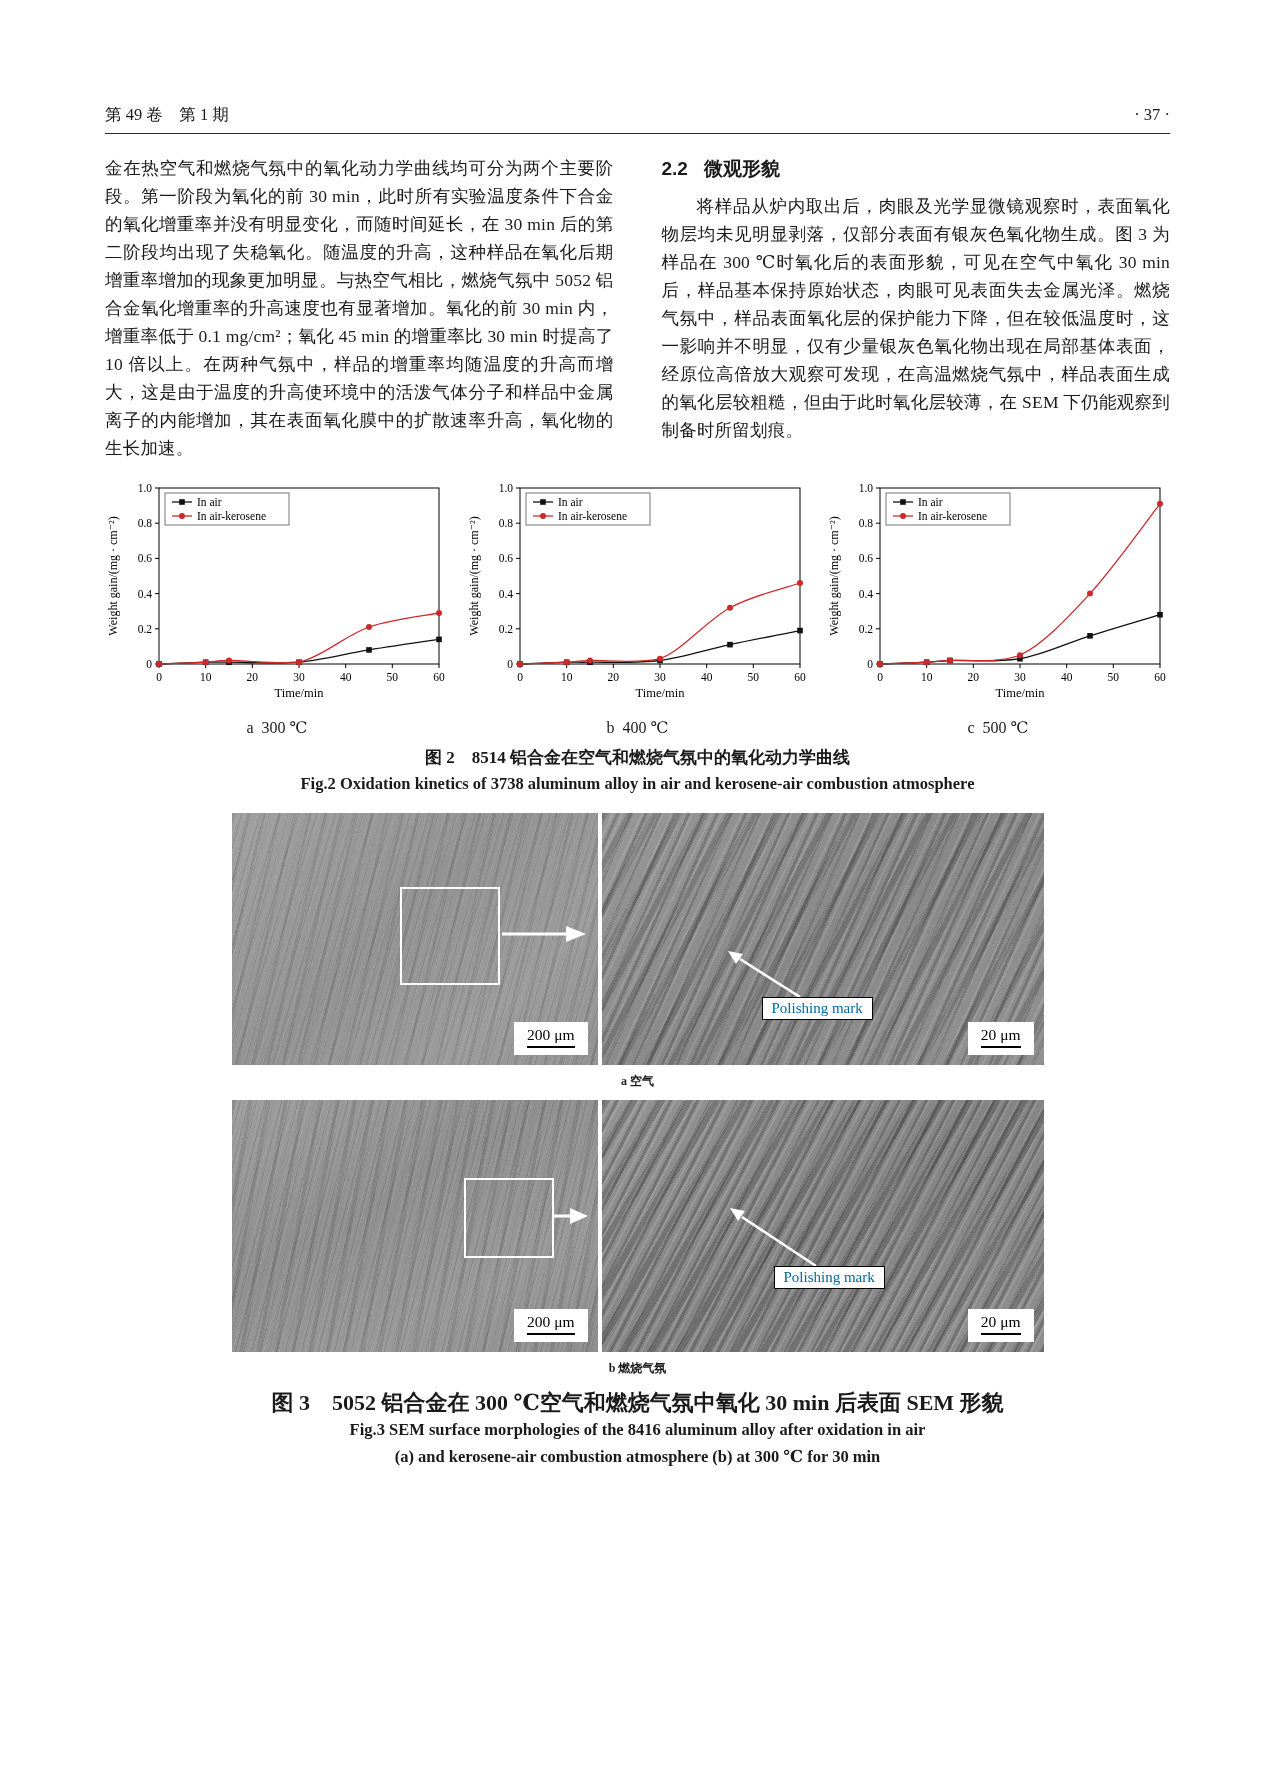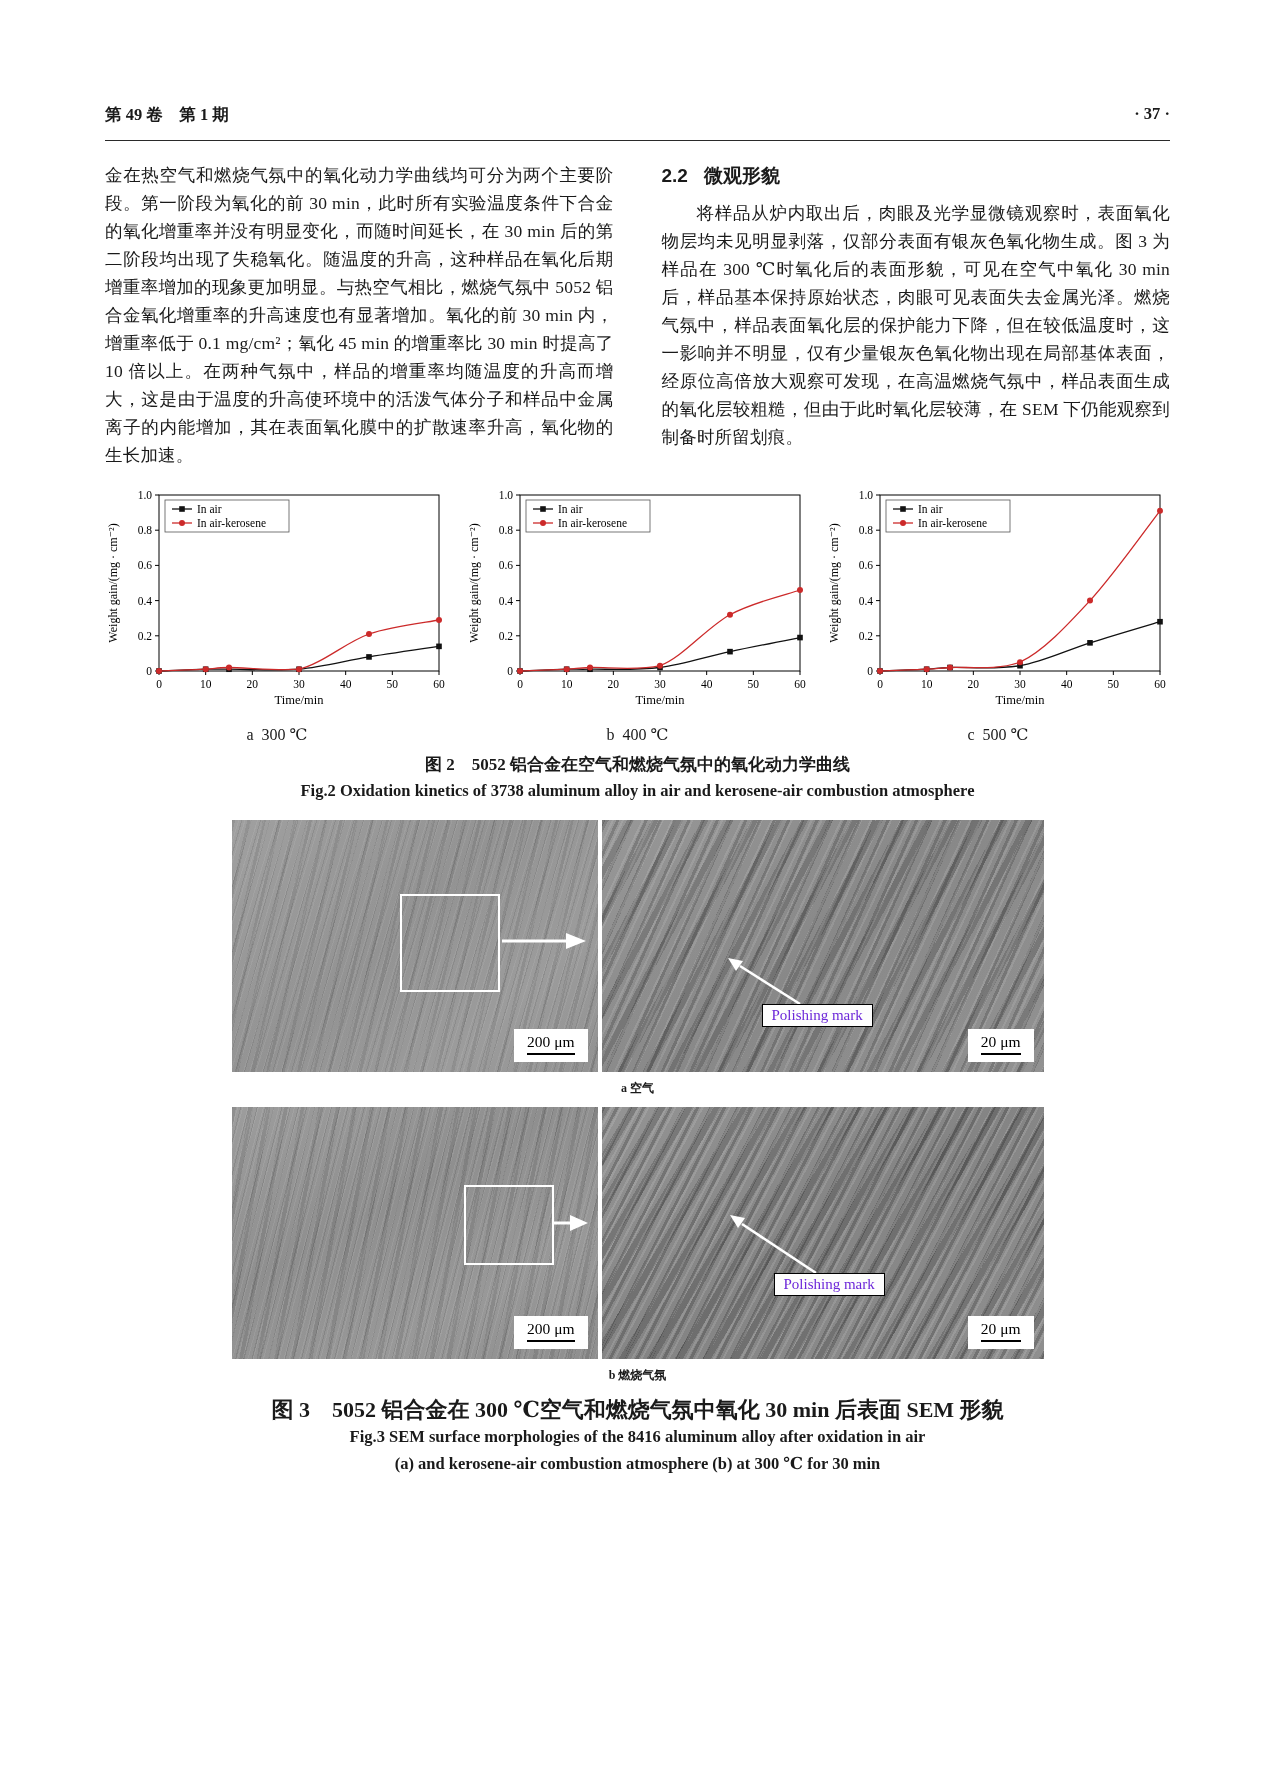"第 49 卷 第 1" .page-header { align-items: flex-start -> center; font-weight: bold -> none; padding-bottom: 14px -> 7px }
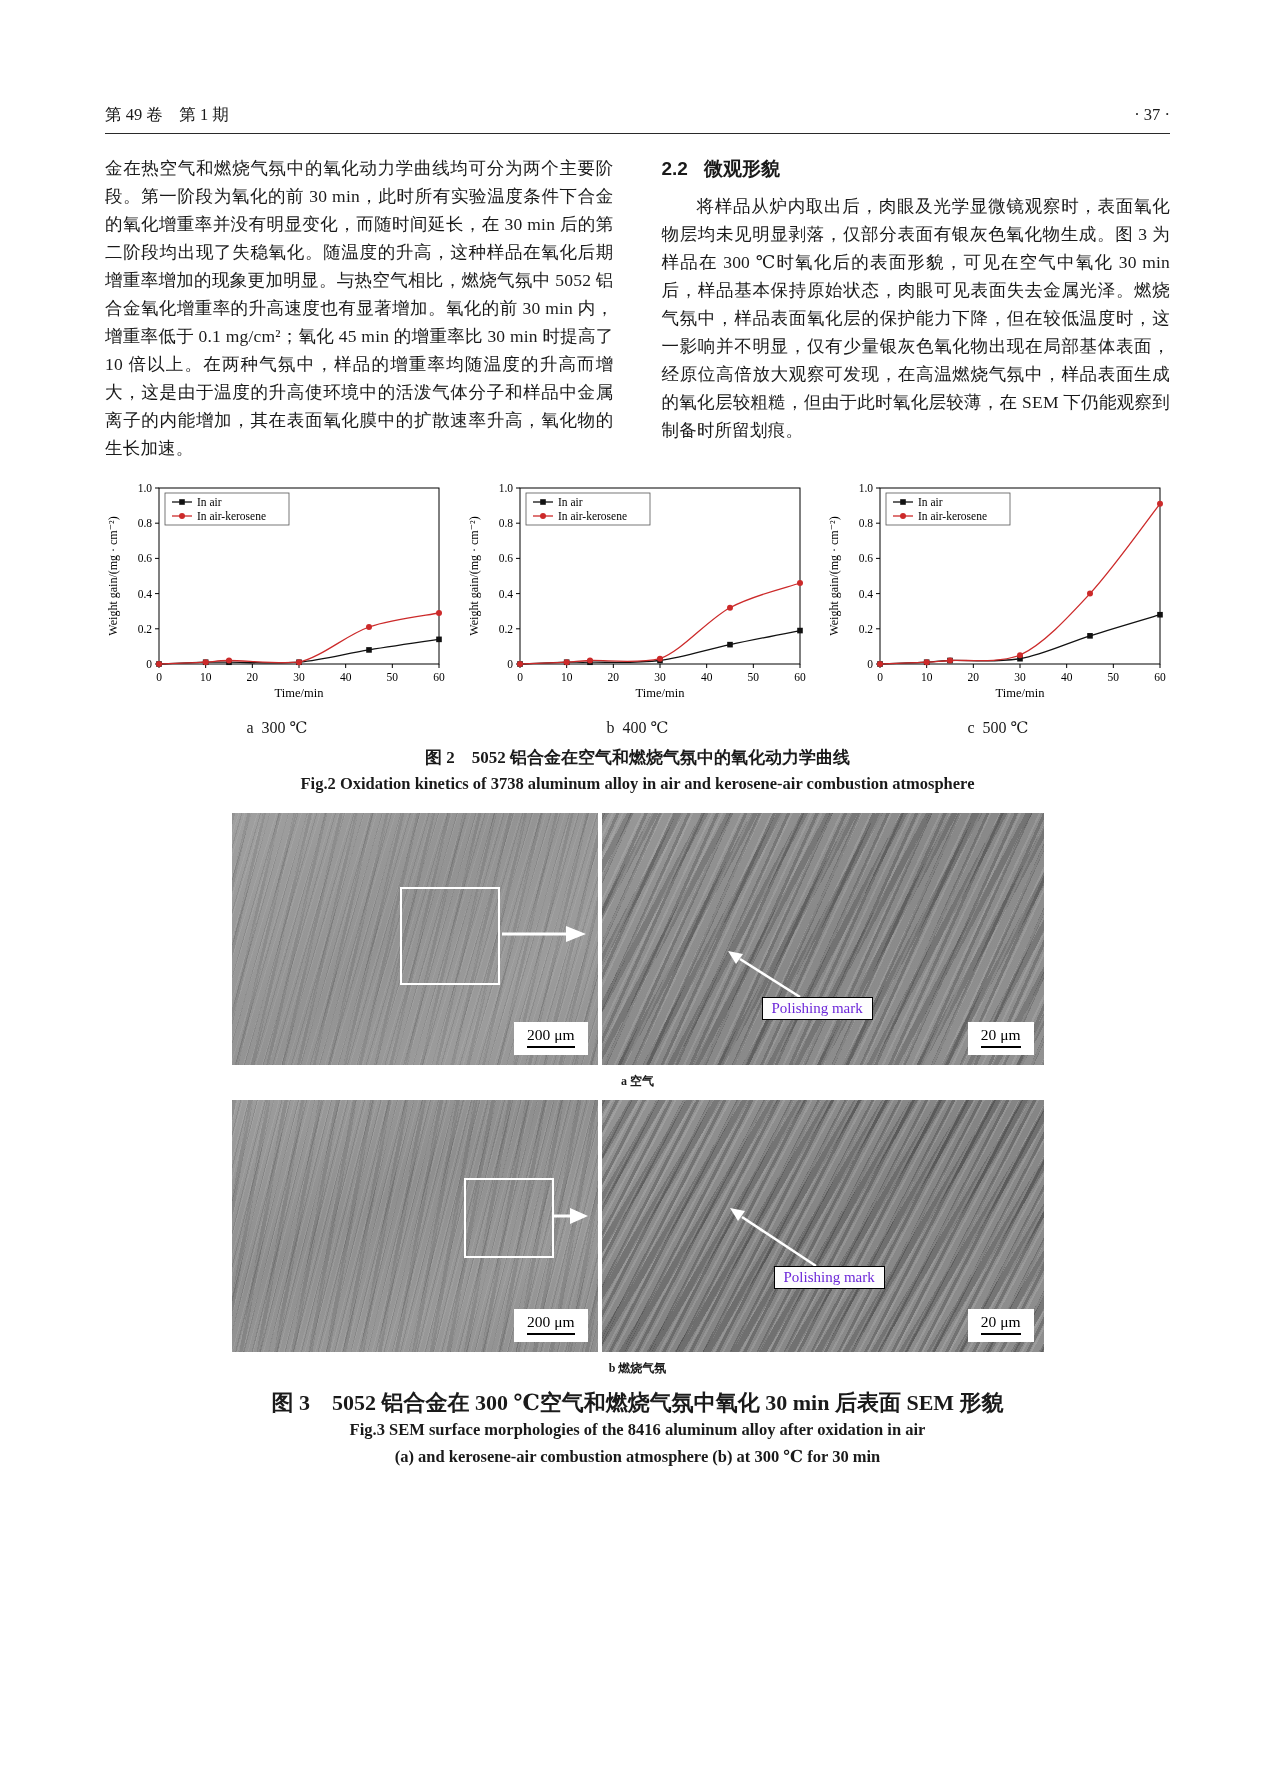"图 2 5052 铝合金在空气和燃烧气氛中的氧化动力学曲线" div.fig-cap { text: 5052 -> 8514 }
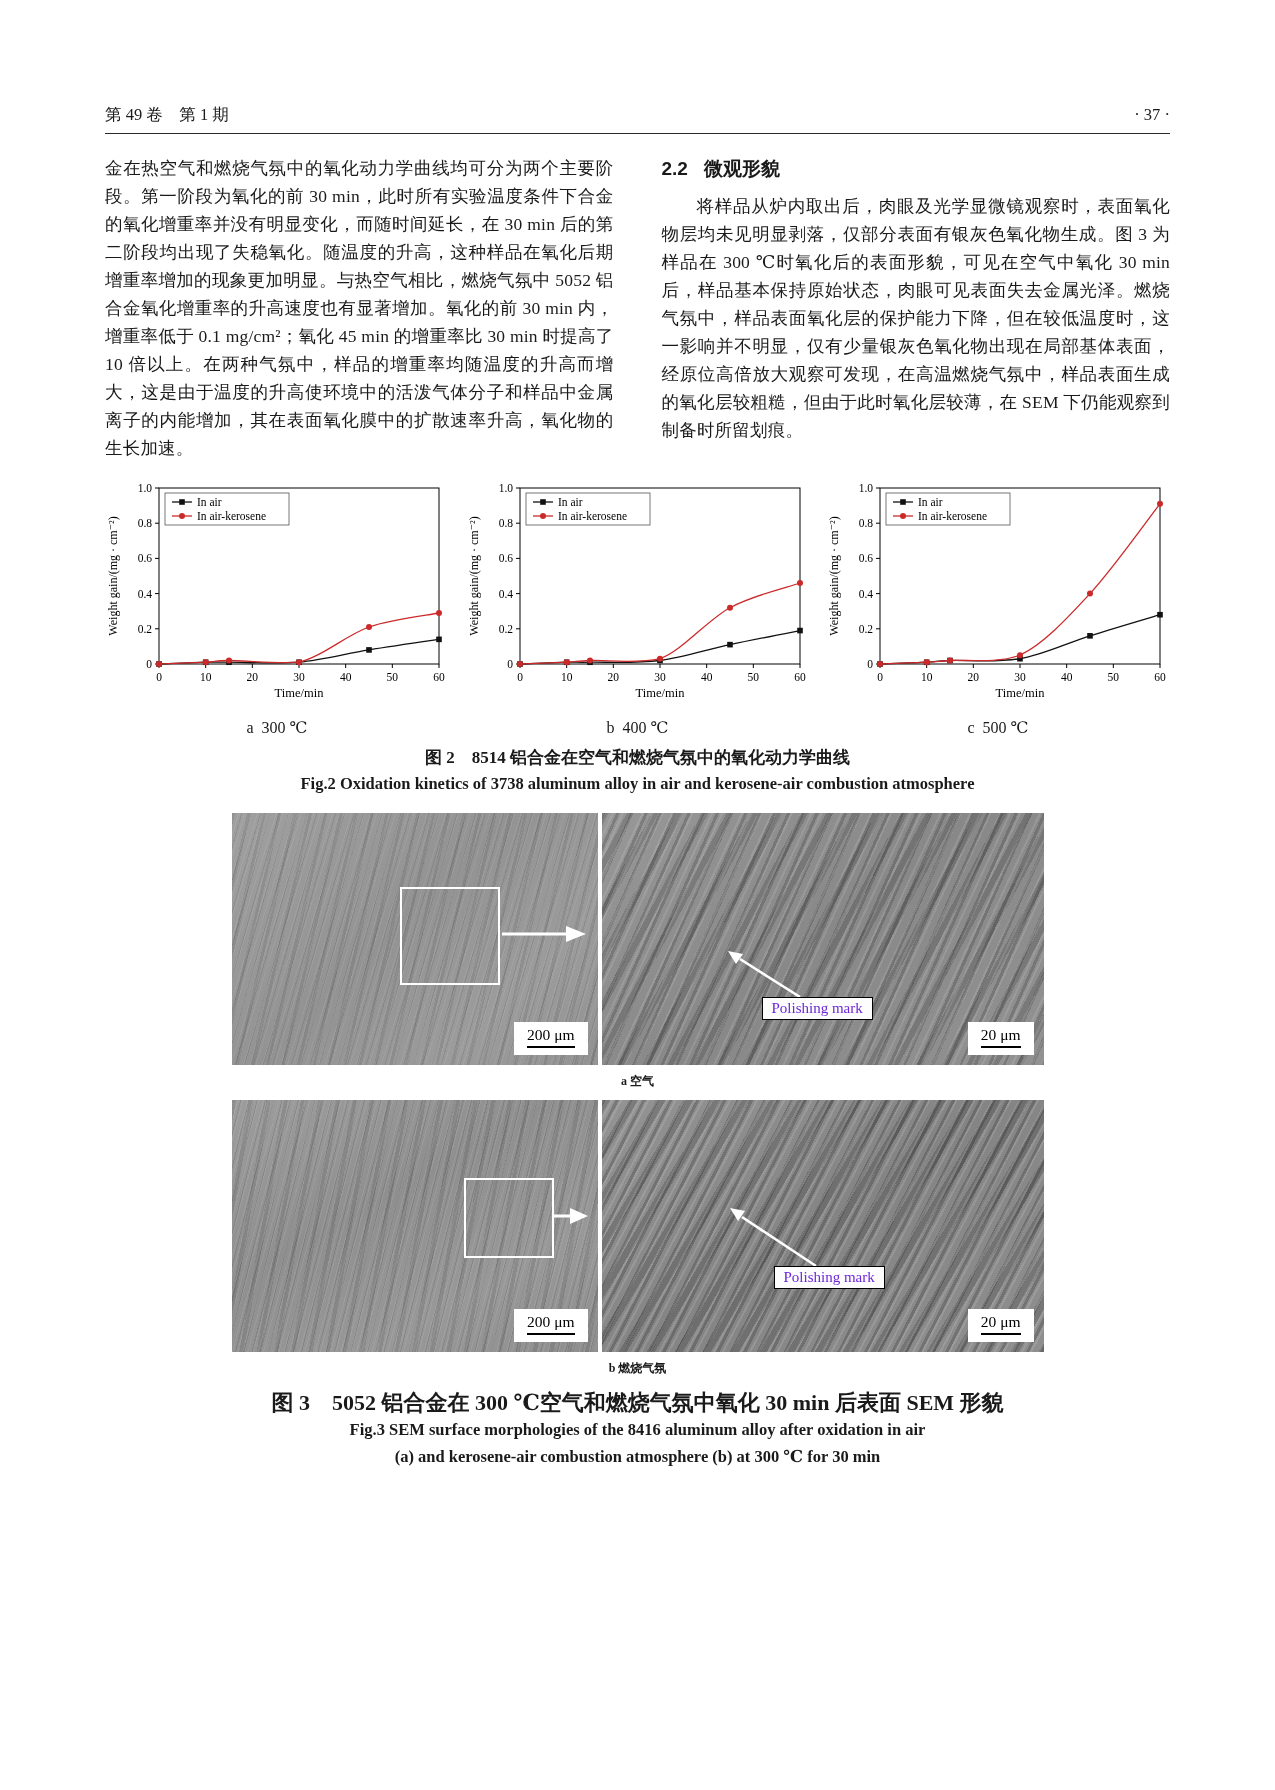"Polishing mark" .mark-label { color: #6d28d9 -> #0369a1 }
